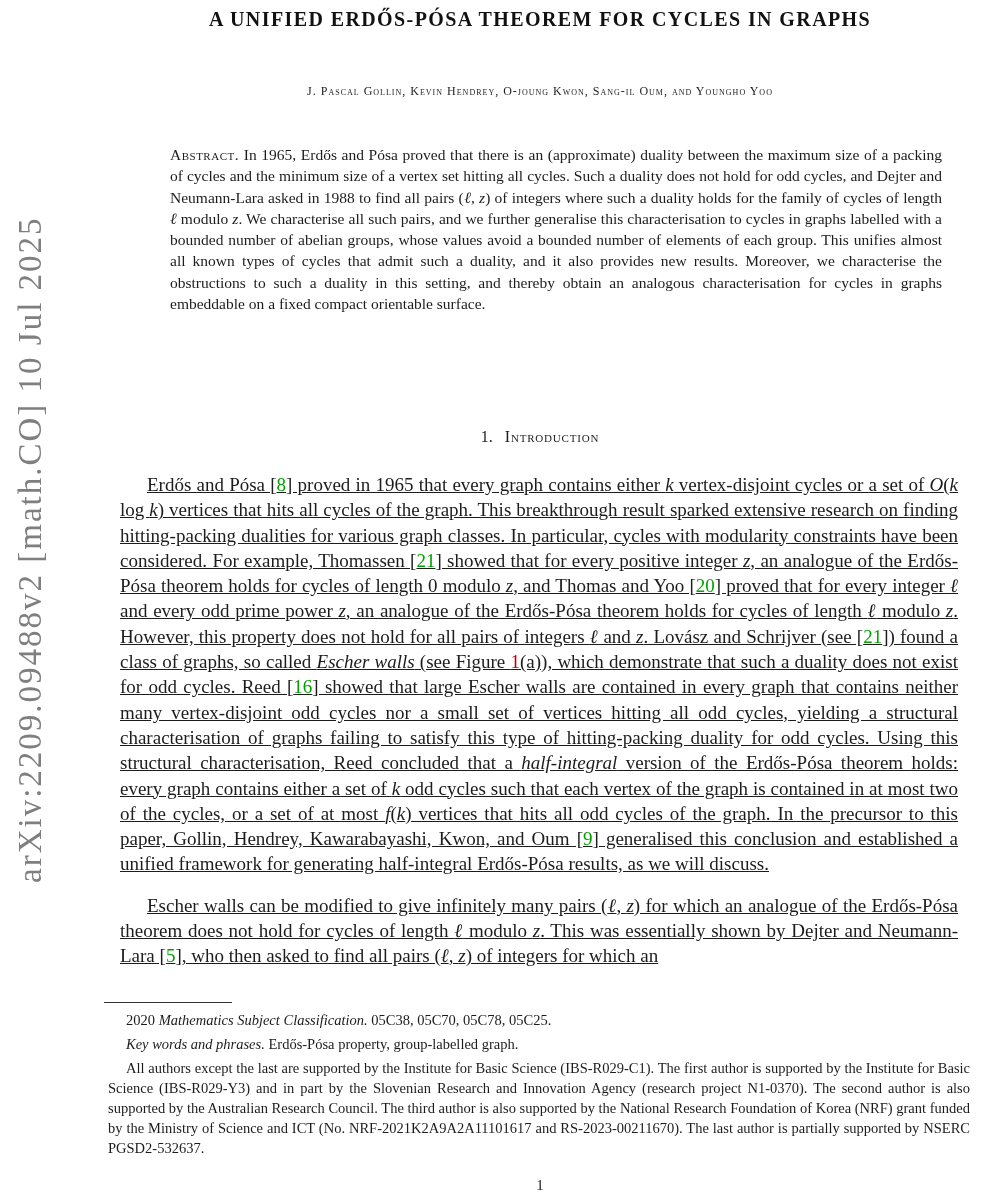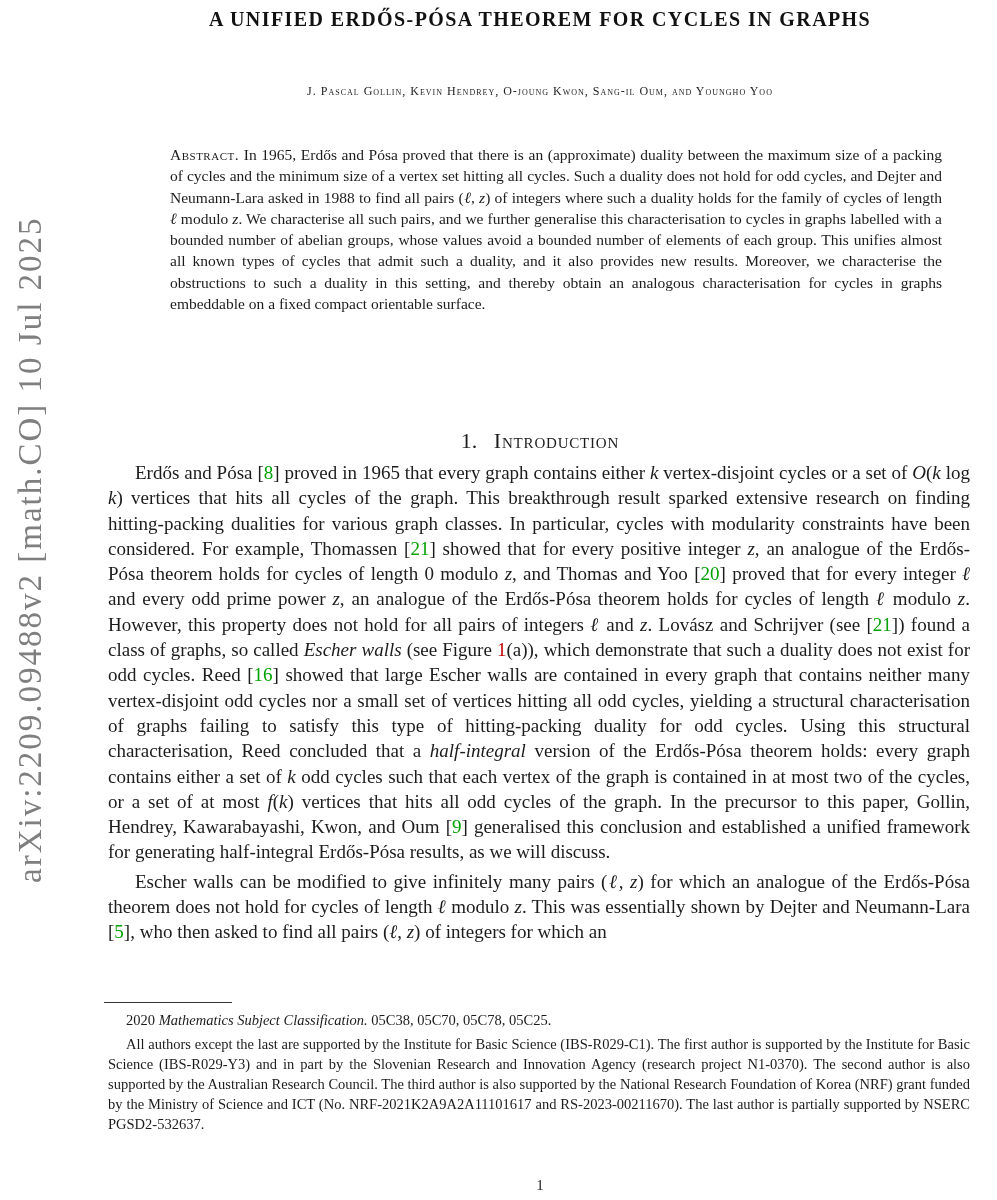"1. Introduction" .section-heading { font-size: 22px -> 16px }
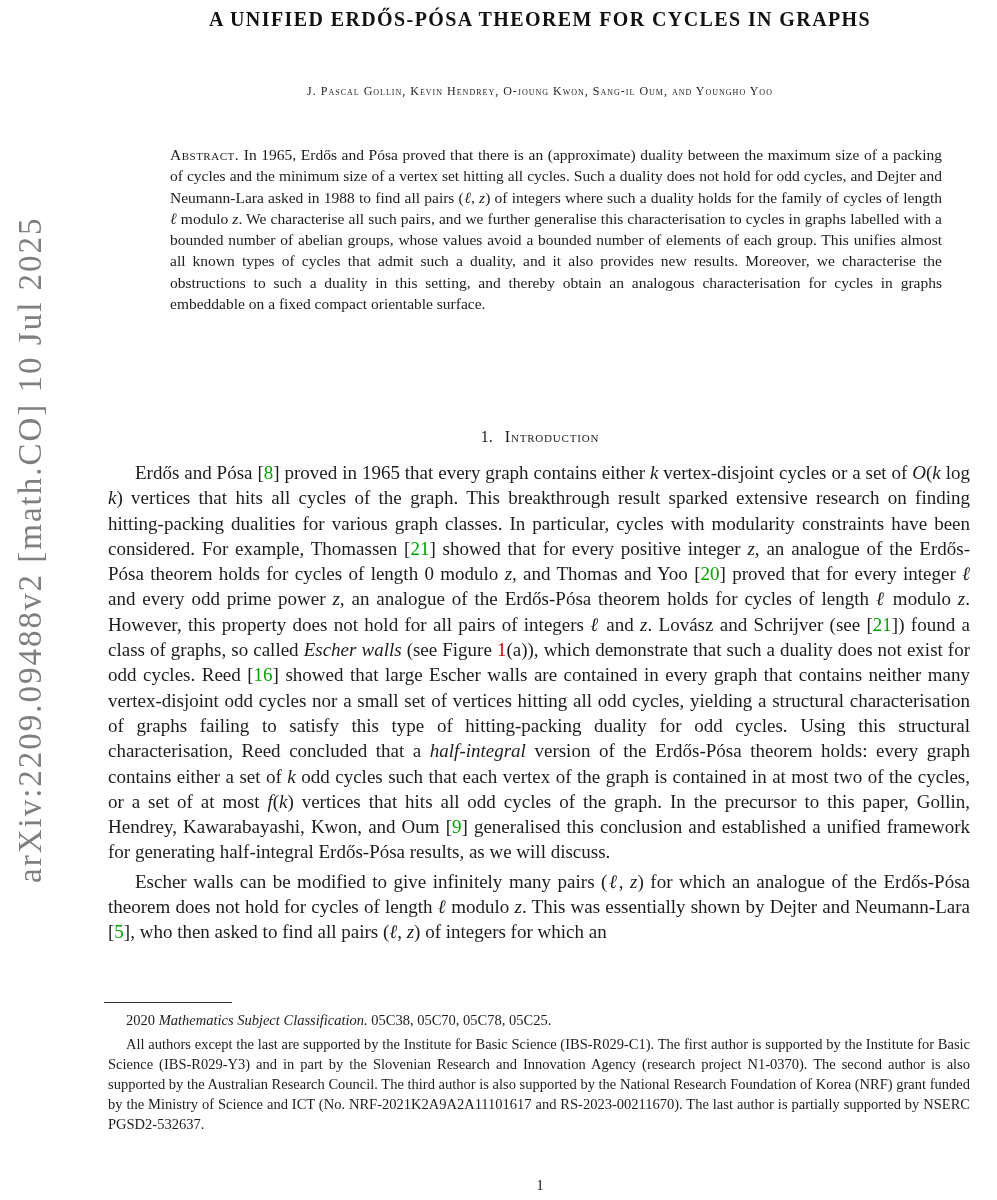"Erdős and Pósa [8] proved" .bodytext p { margin: 4px -> 16px; text-decoration: none -> underline }
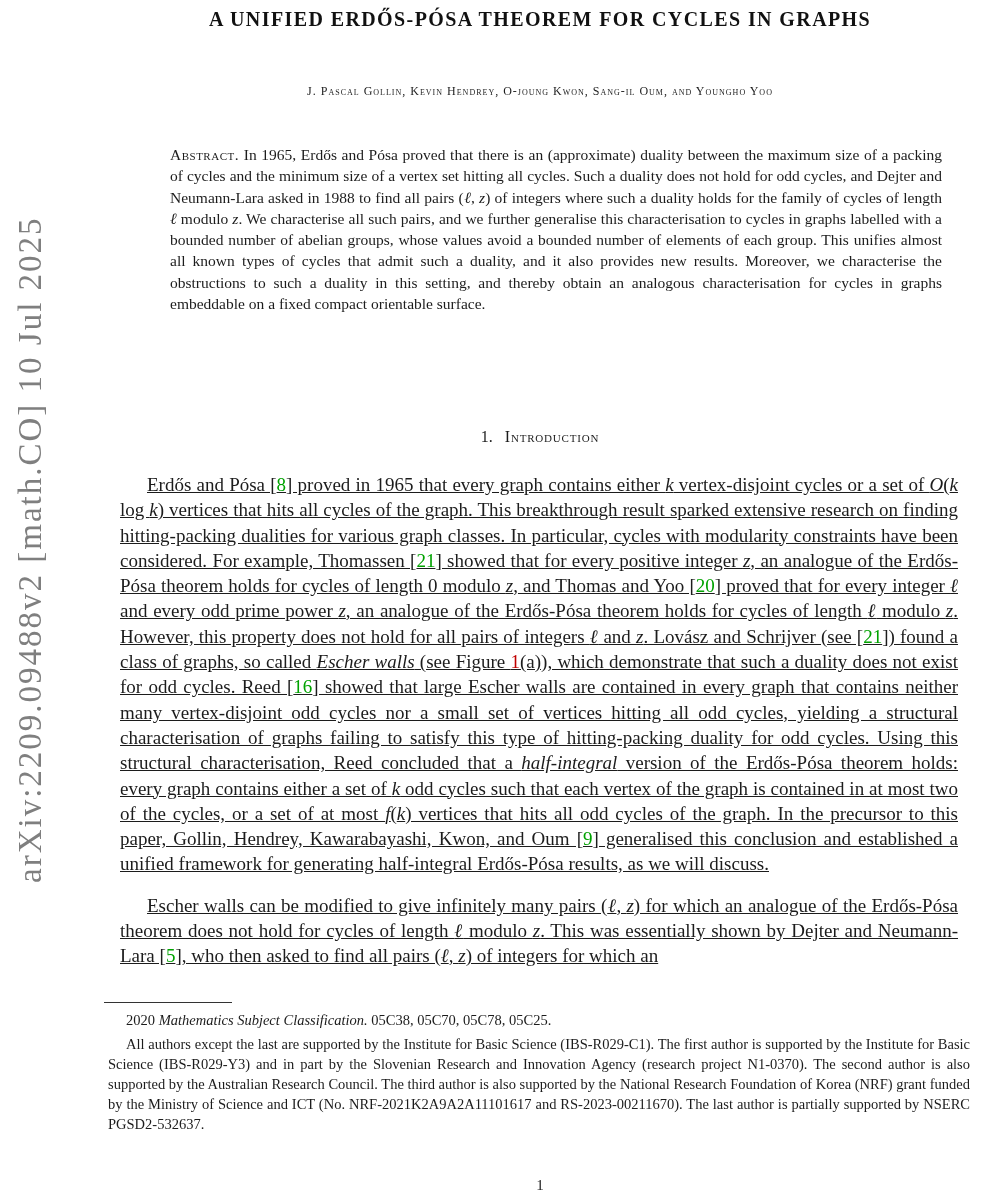"Key words and phrases. Erdős-Pósa" p { html: none -> <p><span>Key words and phrases.</span><span> Erdős-Pósa property, group-labelled graph.</span></p> }
